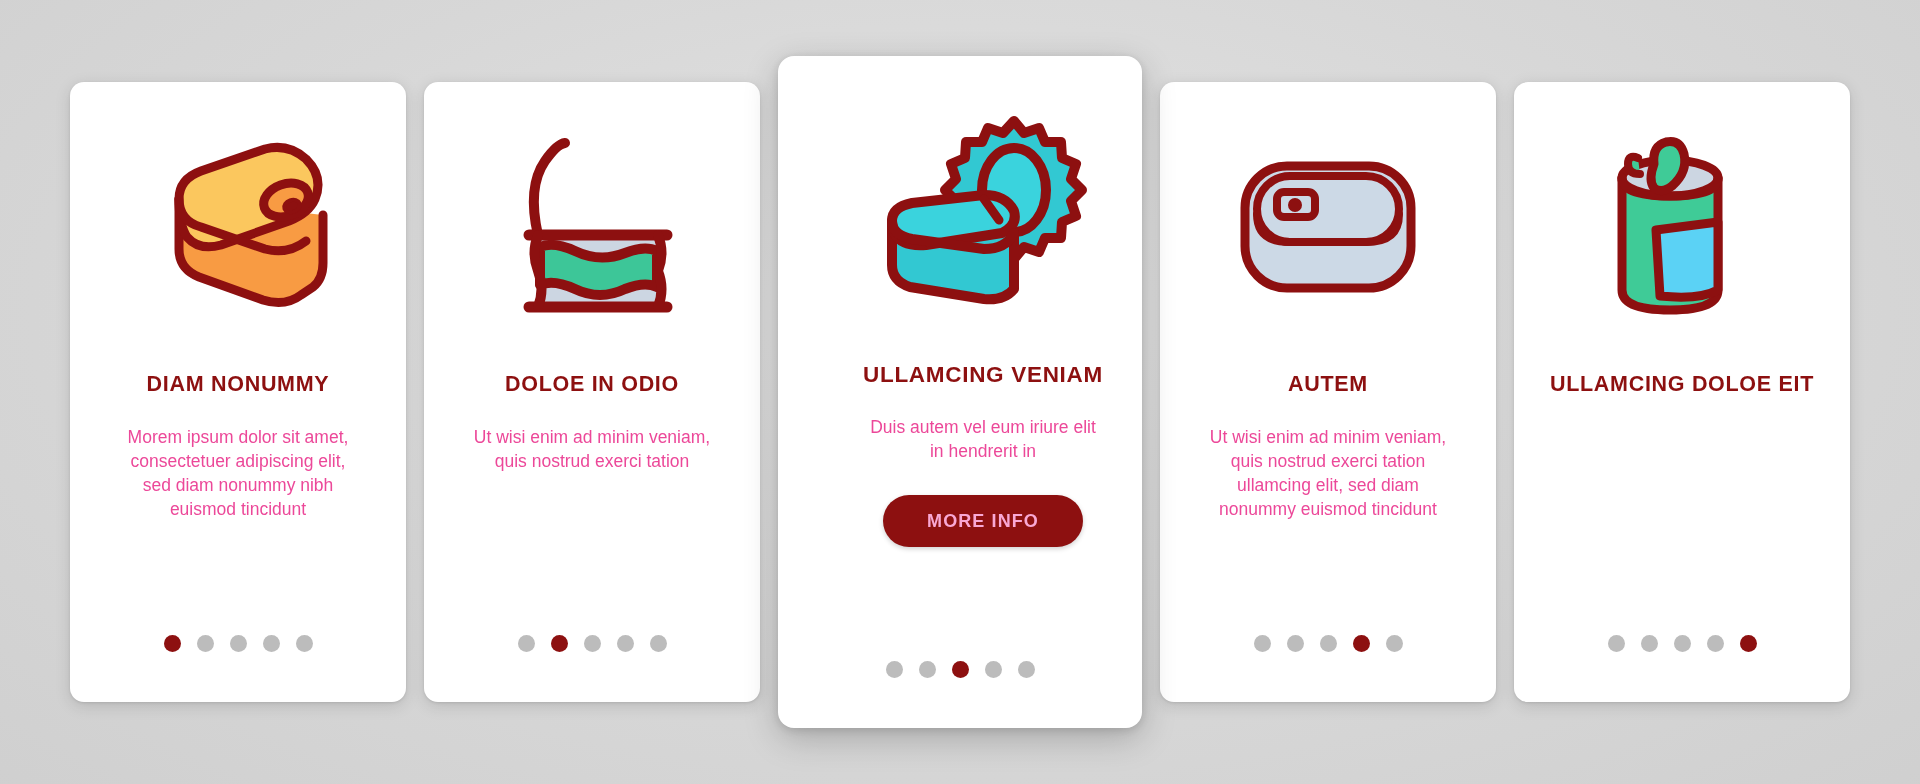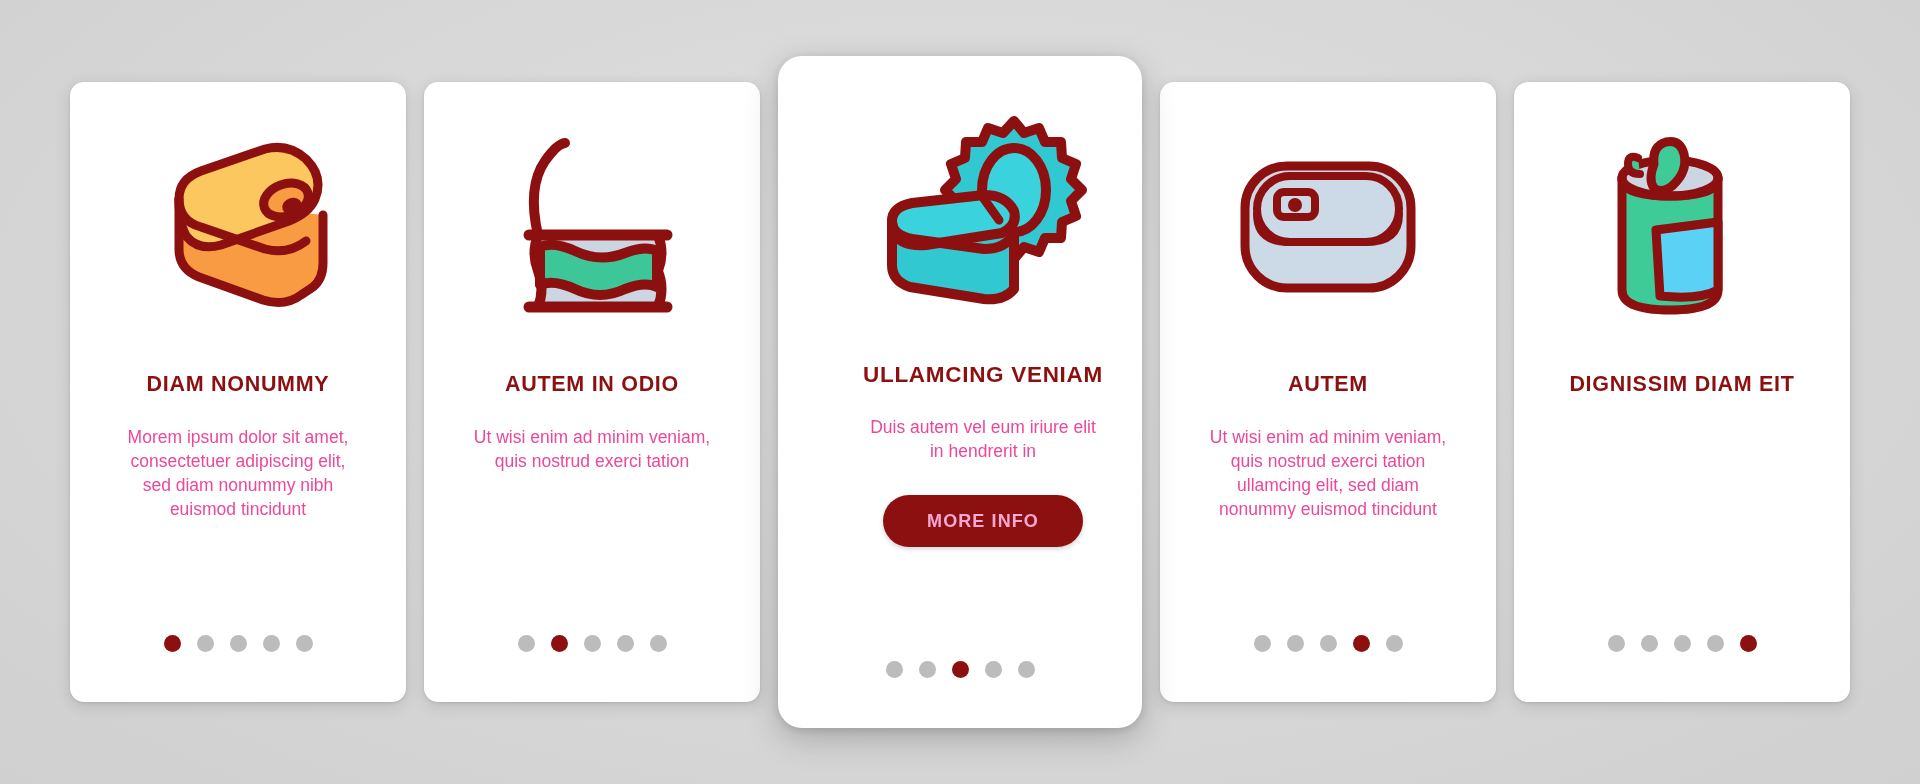"AUTEM IN ODIO" h2.card-title { text: AUTEM -> DOLOE }
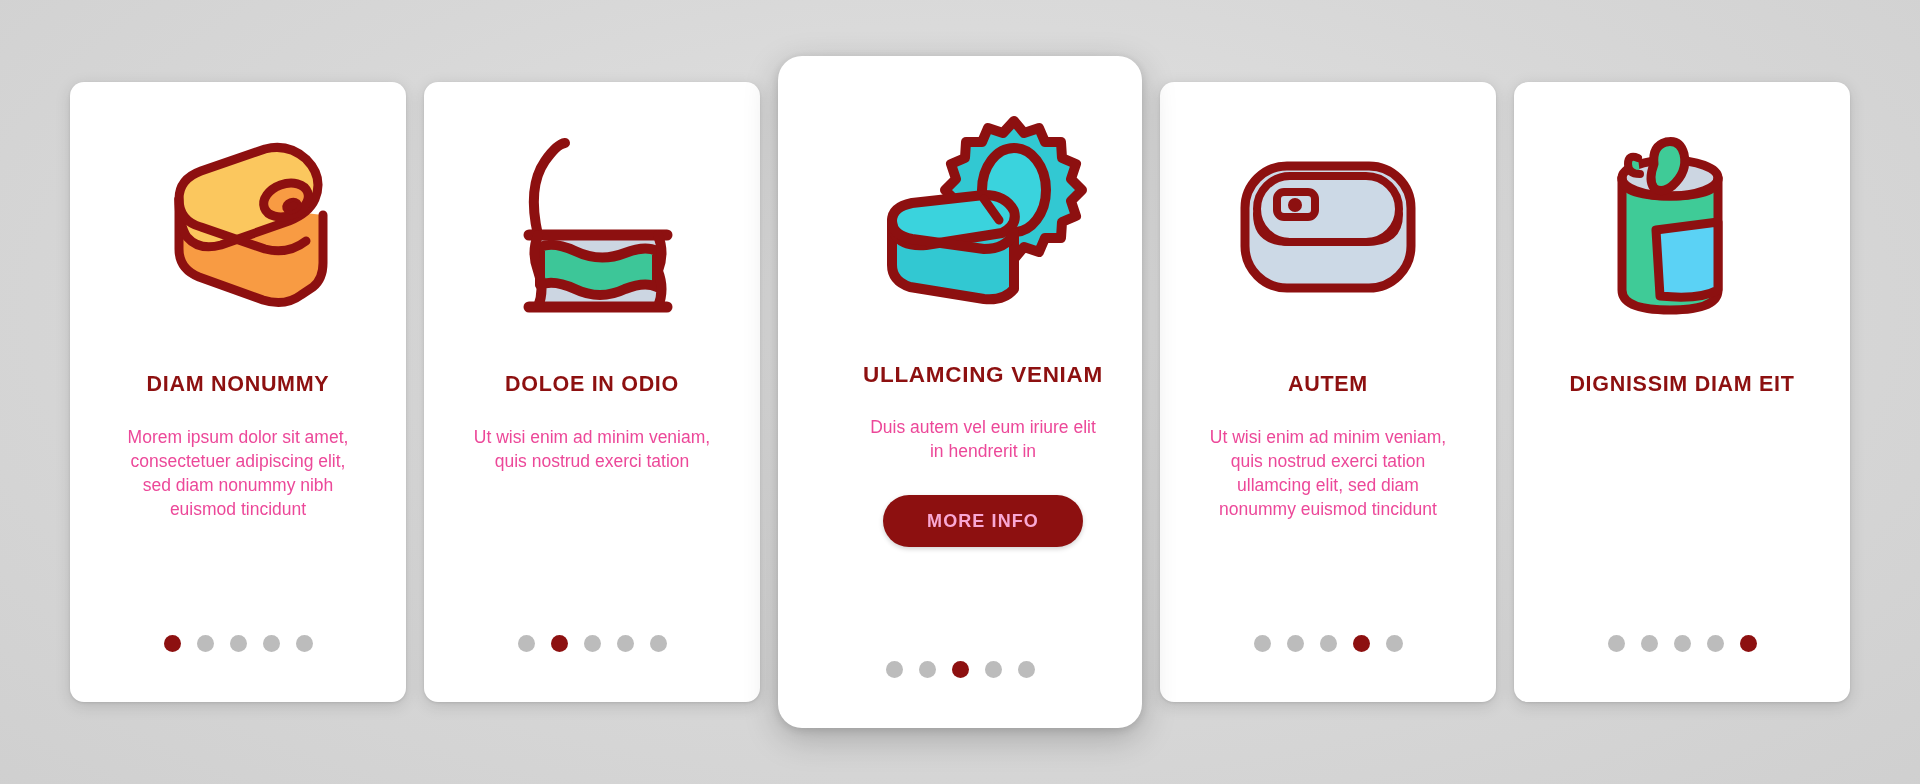"ULLAMCING VENIAM" .card.featured { border-radius: 24px -> 16px }
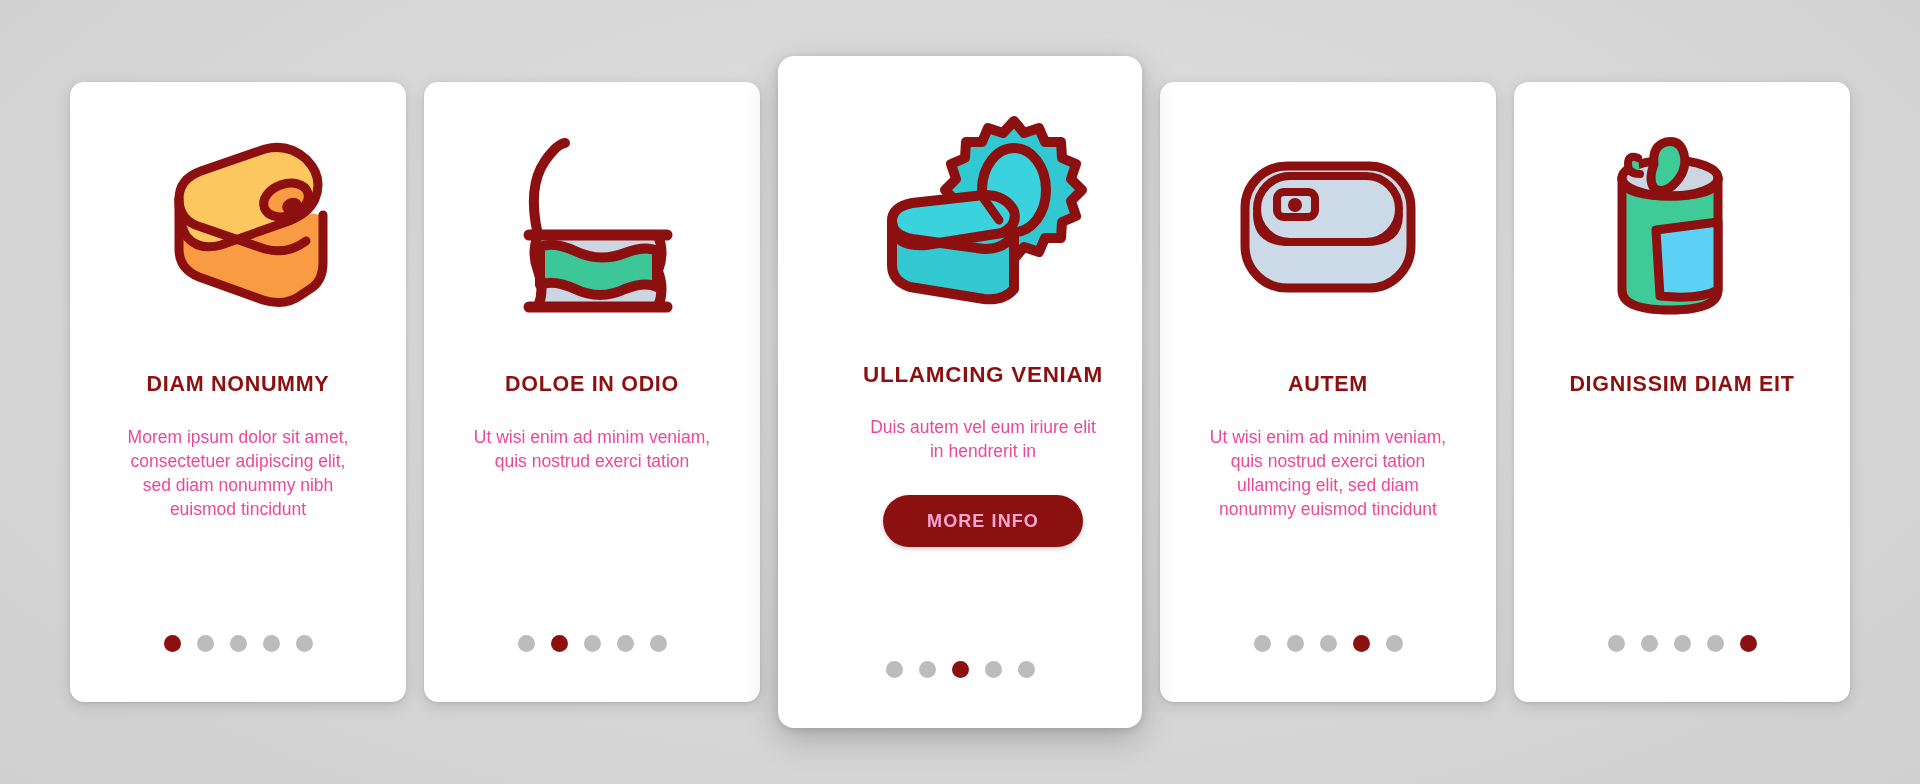"DIGNISSIM DIAM EIT" h2.card-title { text: DIGNISSIM DIAM -> ULLAMCING DOLOE }
